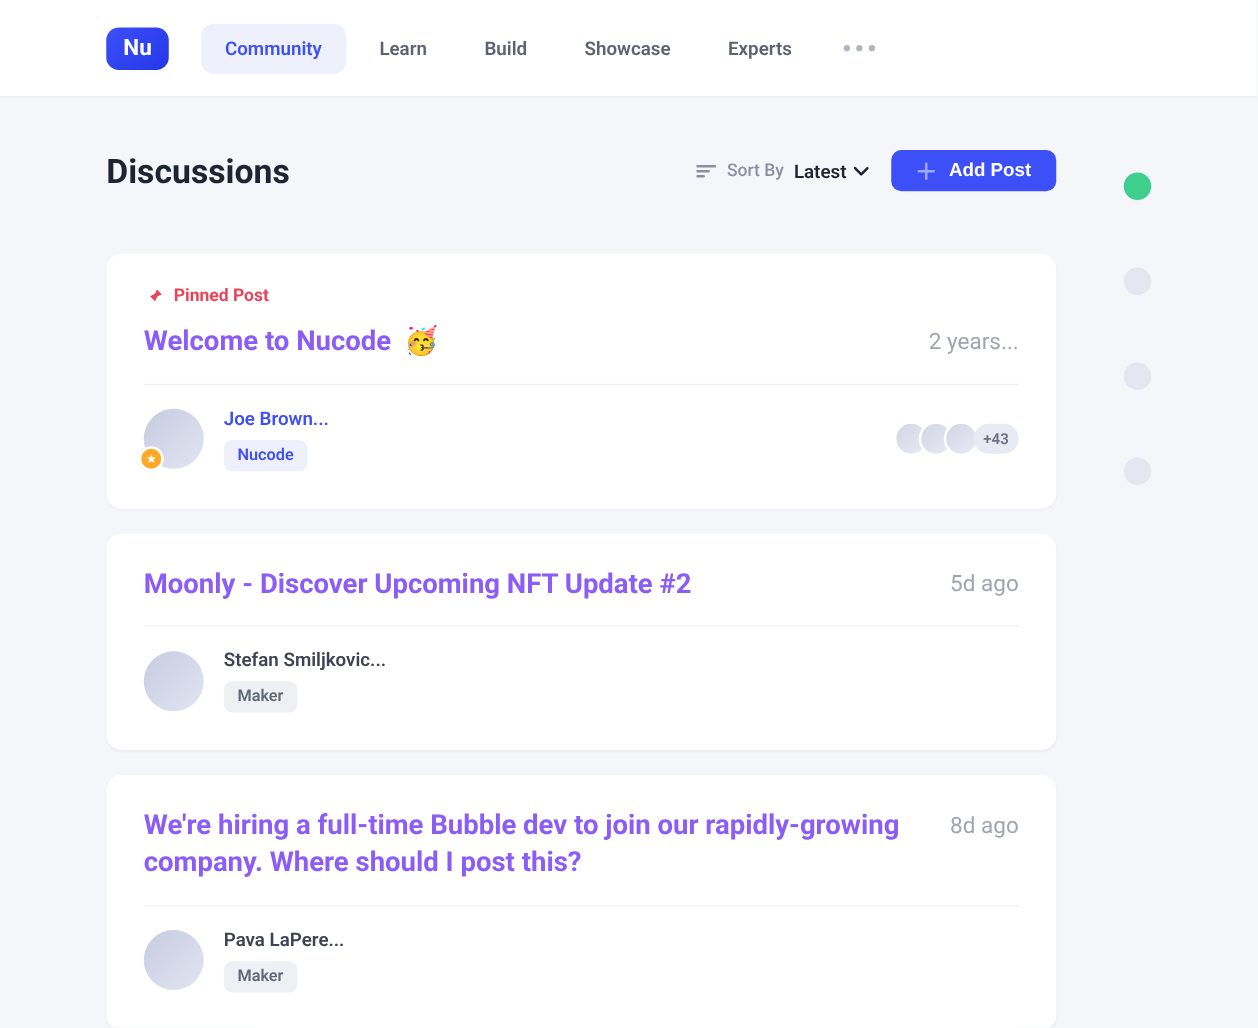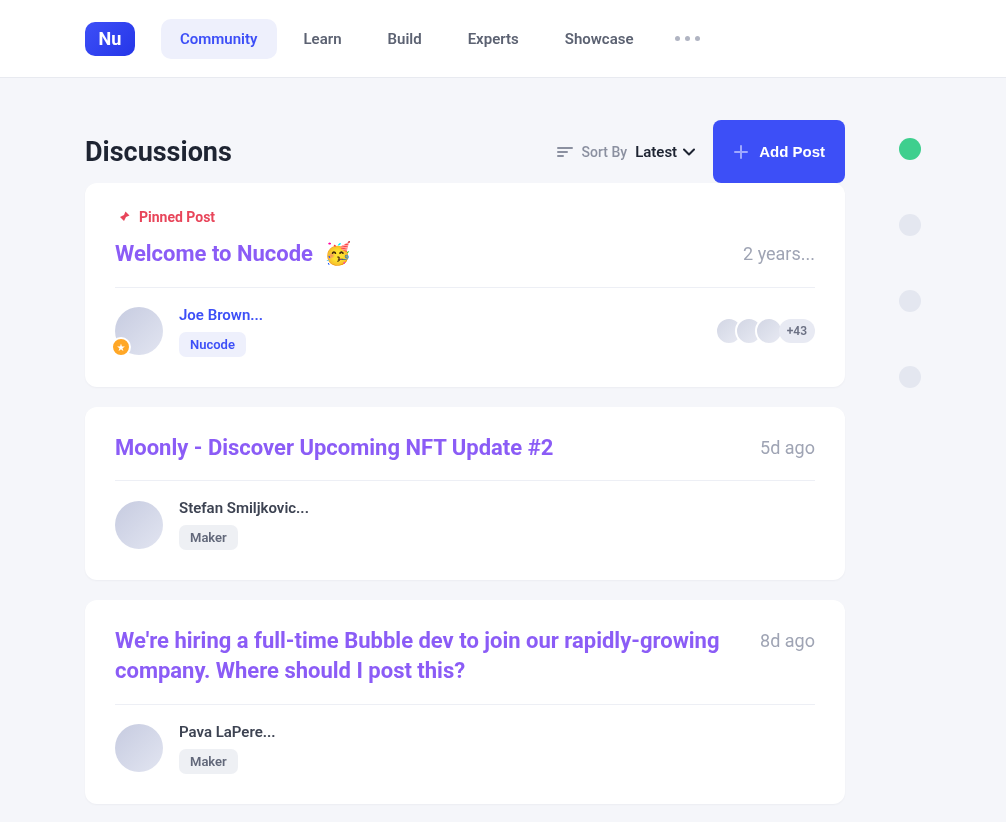"Experts" div.nav-item { order: before "Showcase" -> after "Showcase" }
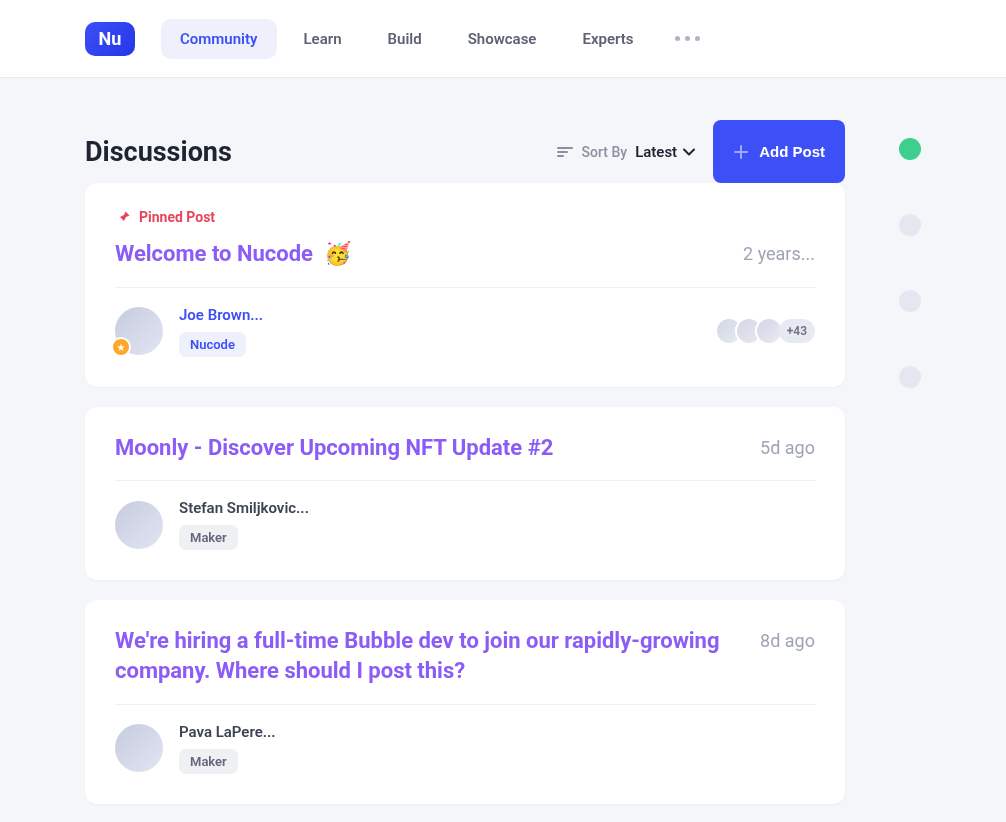"Discussions" .page-header { margin-bottom: none -> 50px }
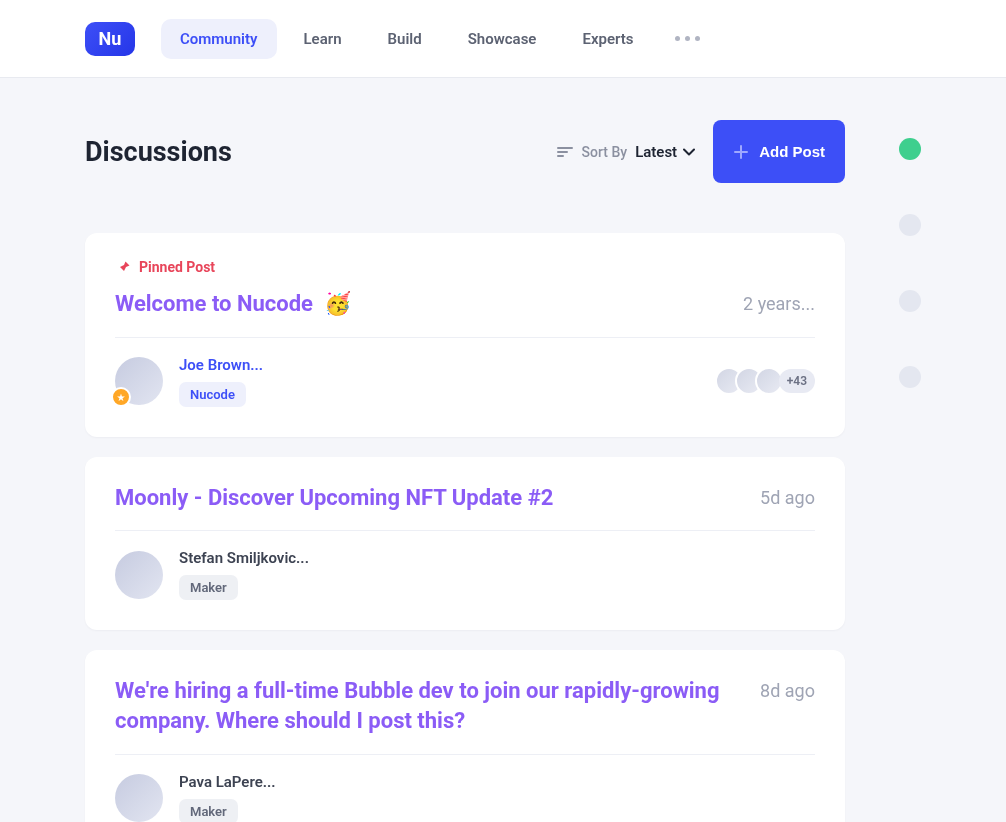"Add Post" .add-post-btn { padding: 23px 20px -> 8px 20px }
